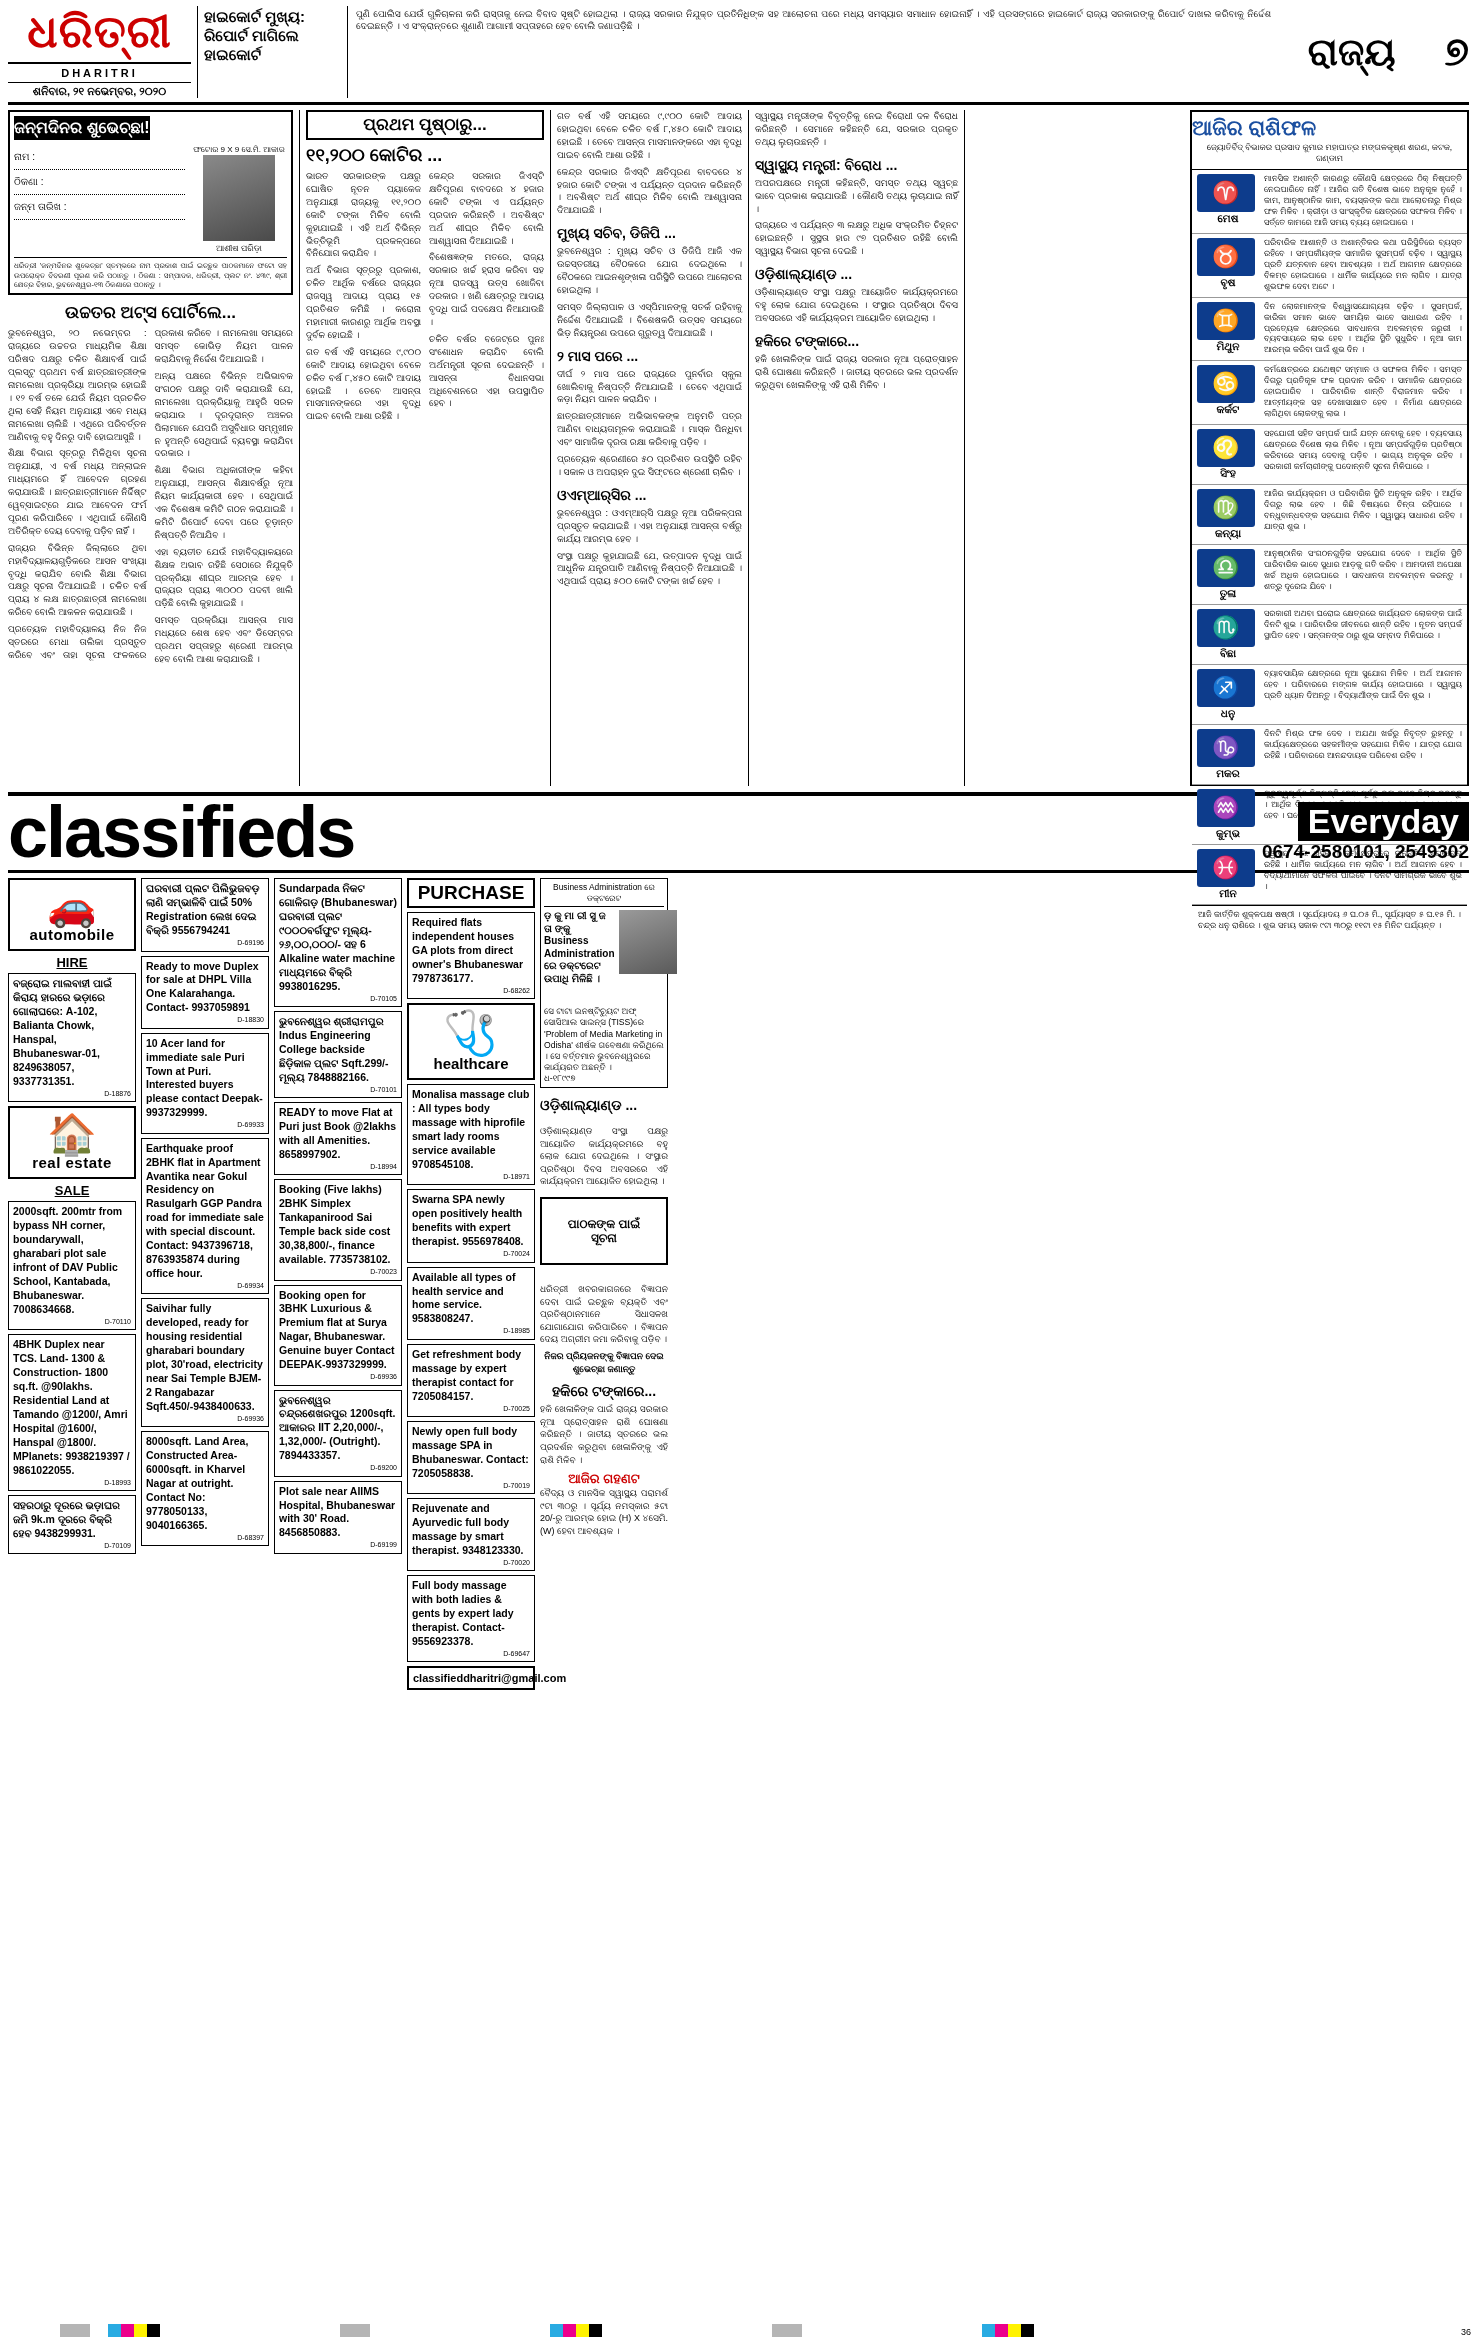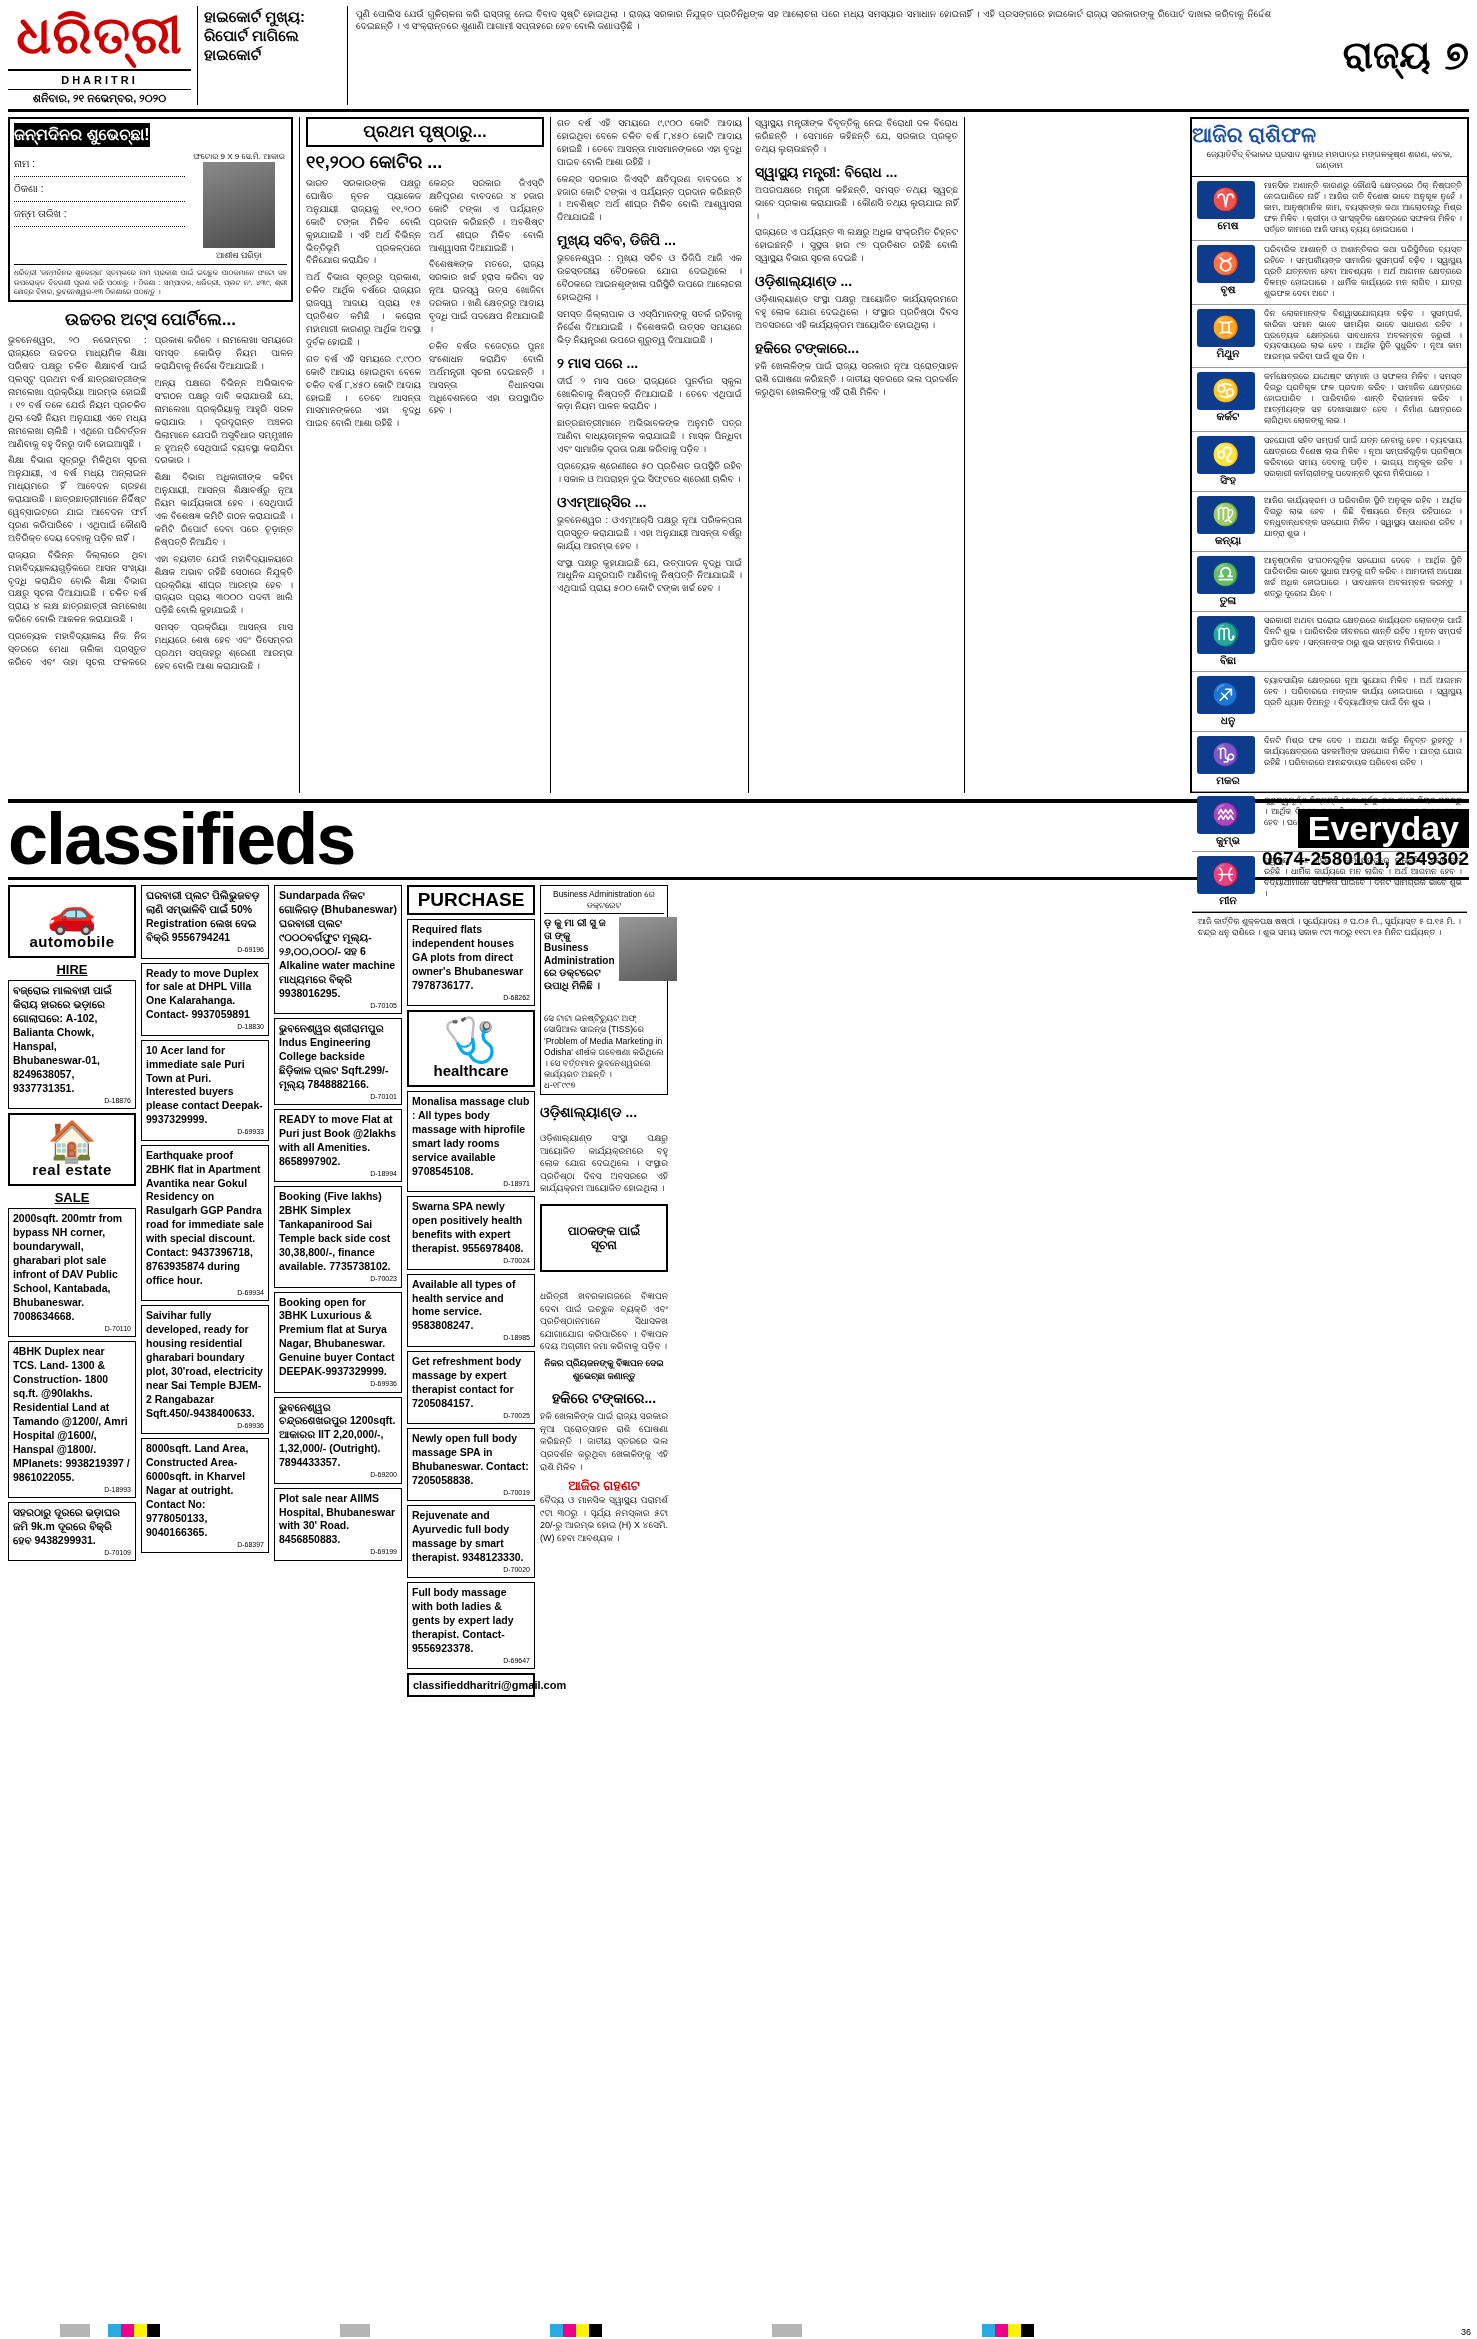"ଧରିତ୍ରୀ" .mast-logo .od { font-size: 52px -> 45px }
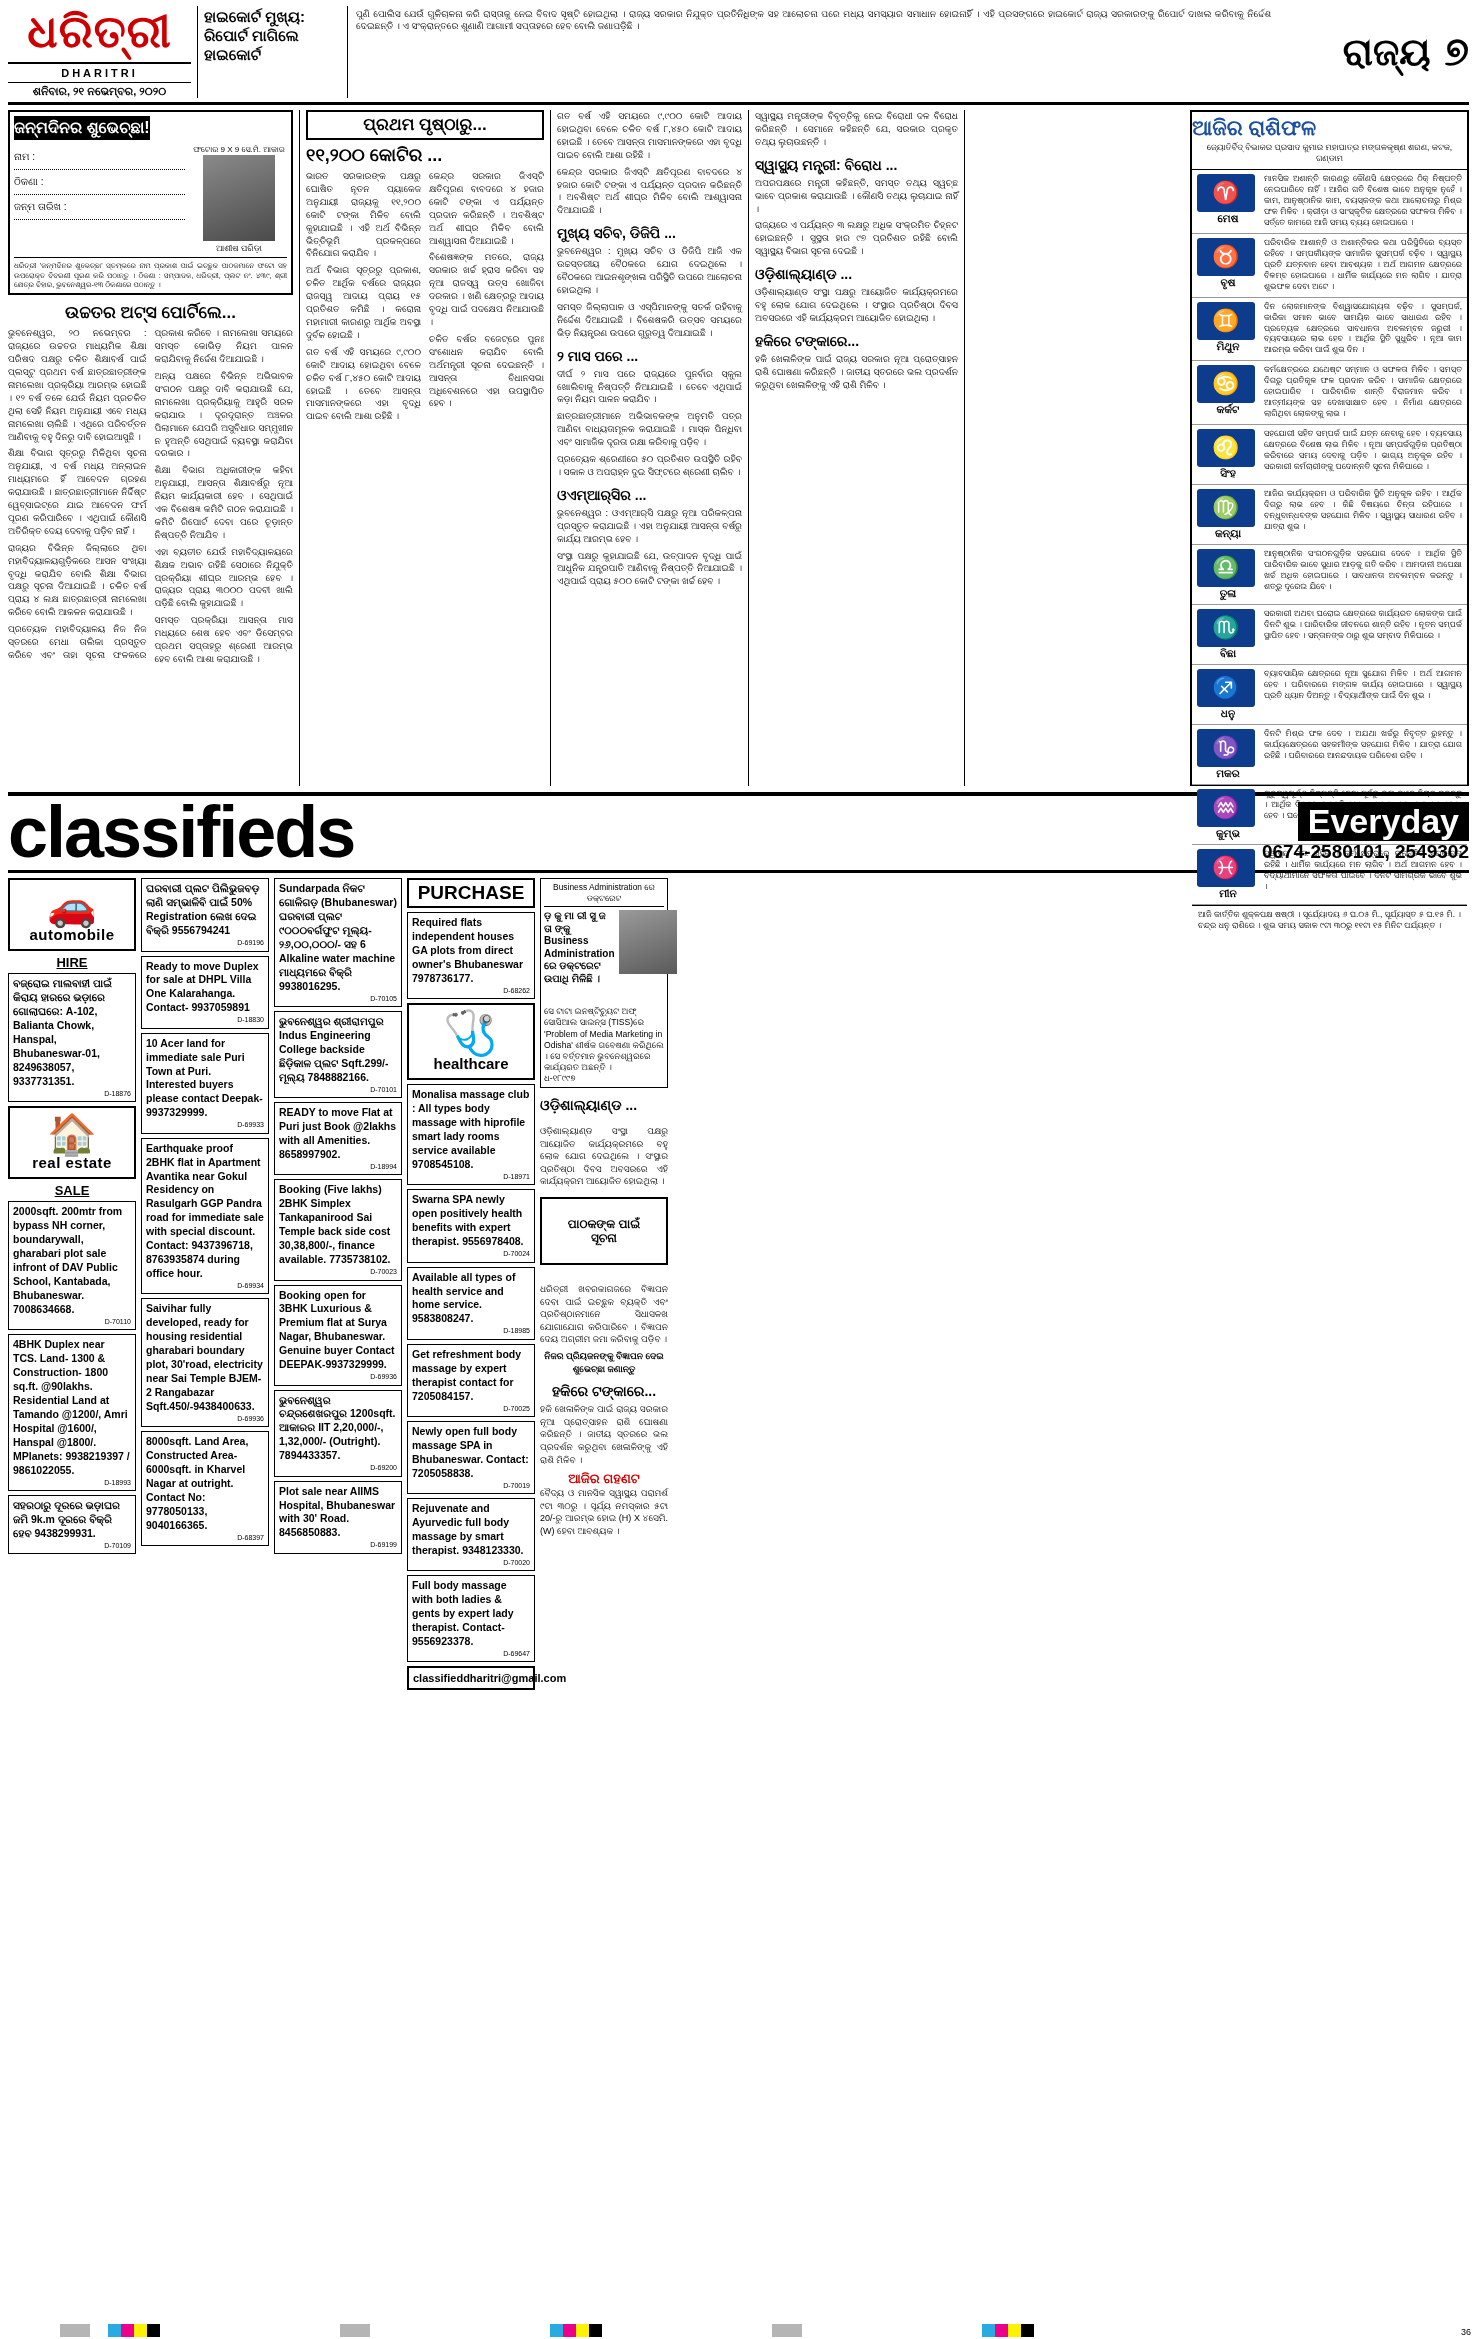"ରାଜ୍ୟ" .mast-right { gap: none -> 35px }
